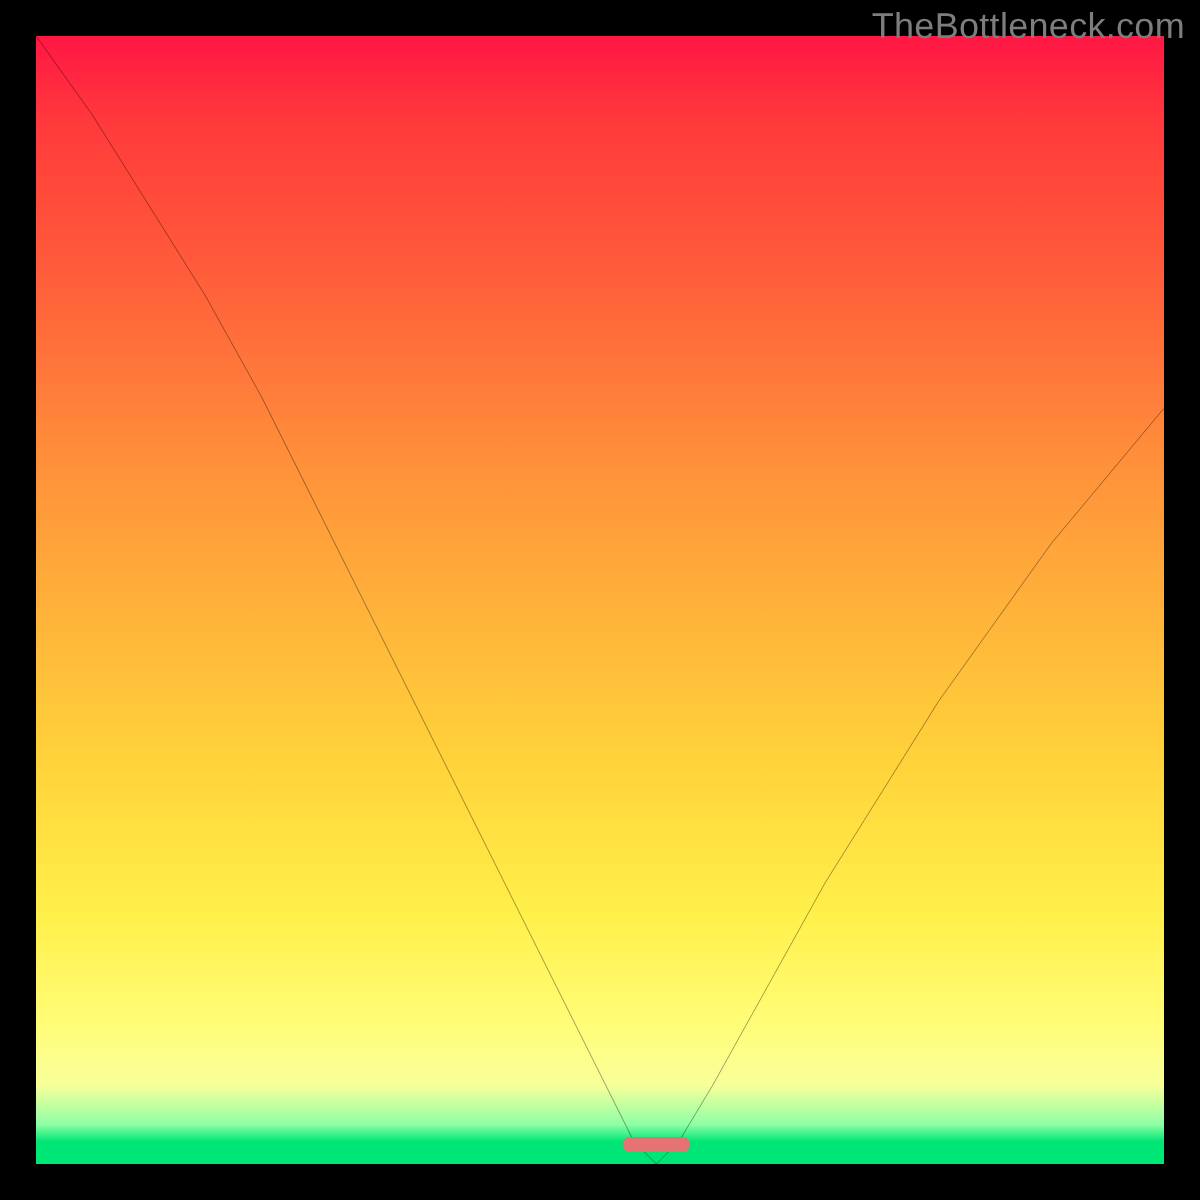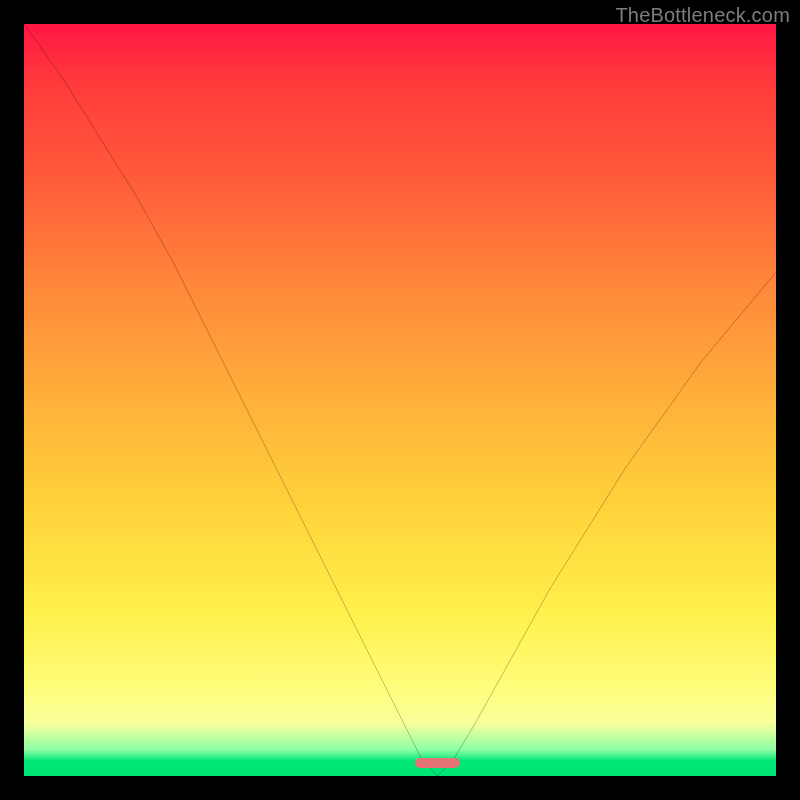"TheBottleneck.com" .watermark { font-size: 20px -> 24px }
